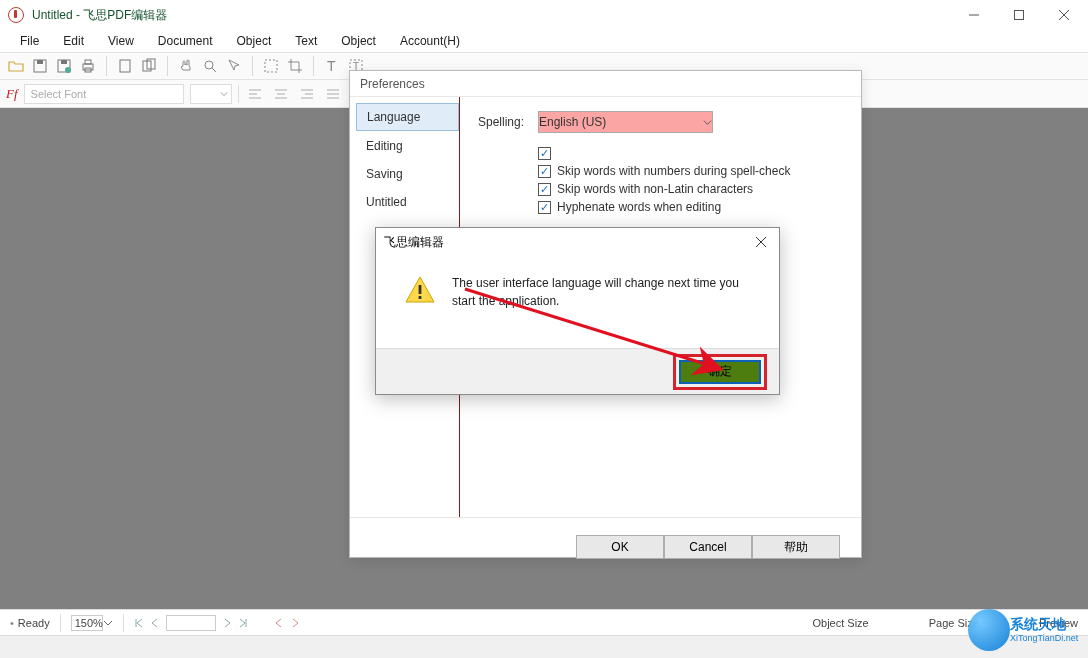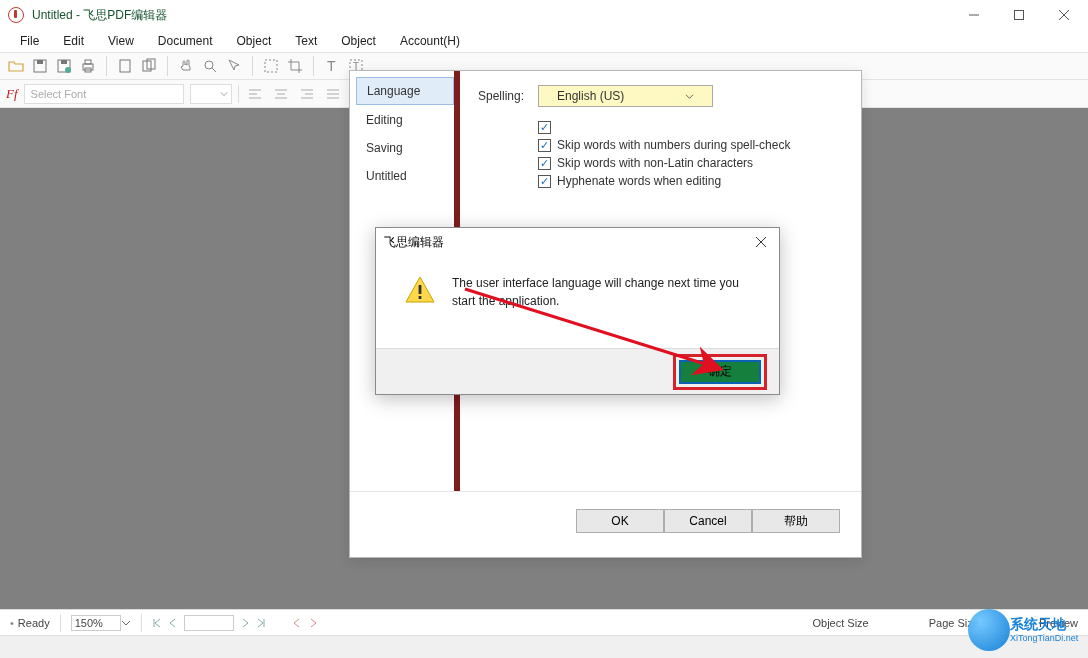"Preferences" div.prefs-title { html: none -> <div>Preferences</div> }
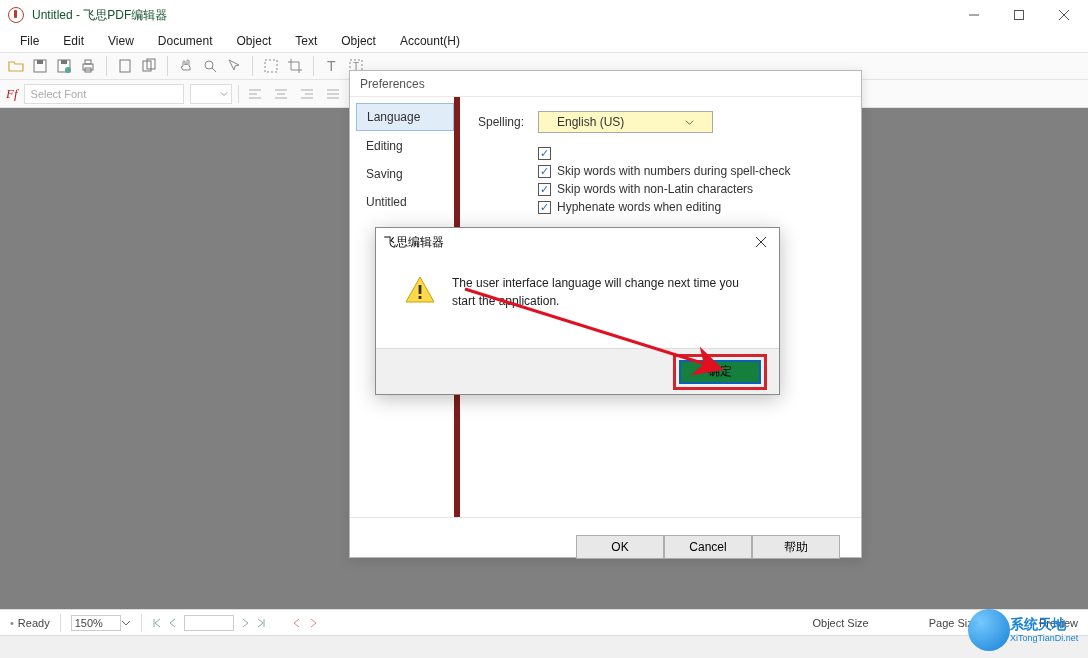"Language" .prefs-sidebar { border-right: 6px solid #7f1d1d -> 1px solid #7f1d1d }
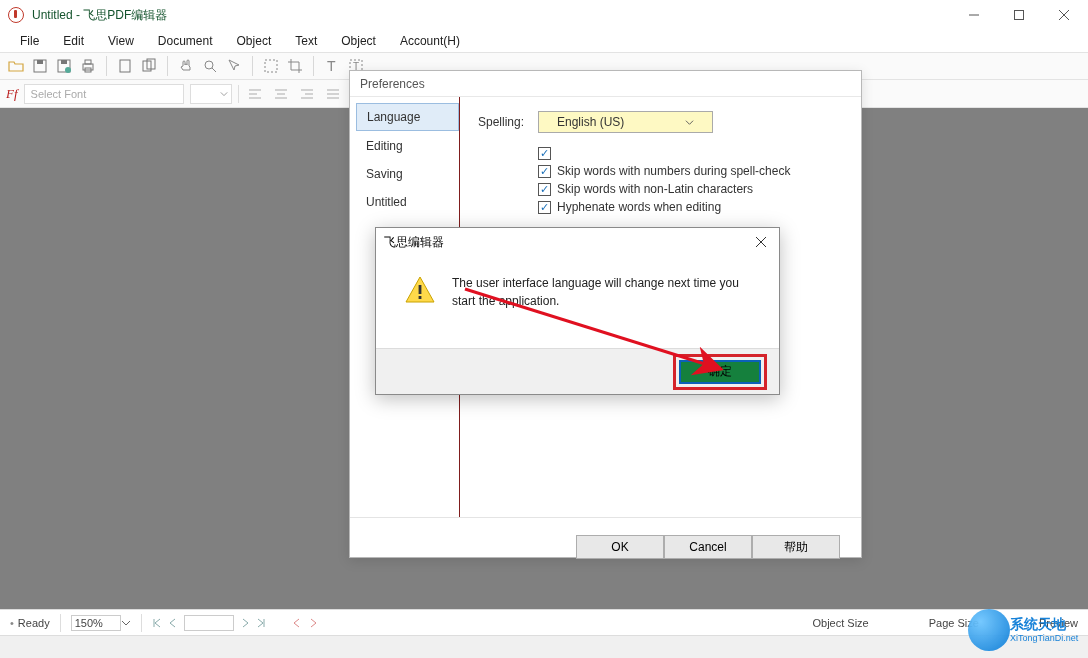"English (US)" .select { background: #fef9c3 -> #fca5a5; padding: 0 18px -> 0 0 }
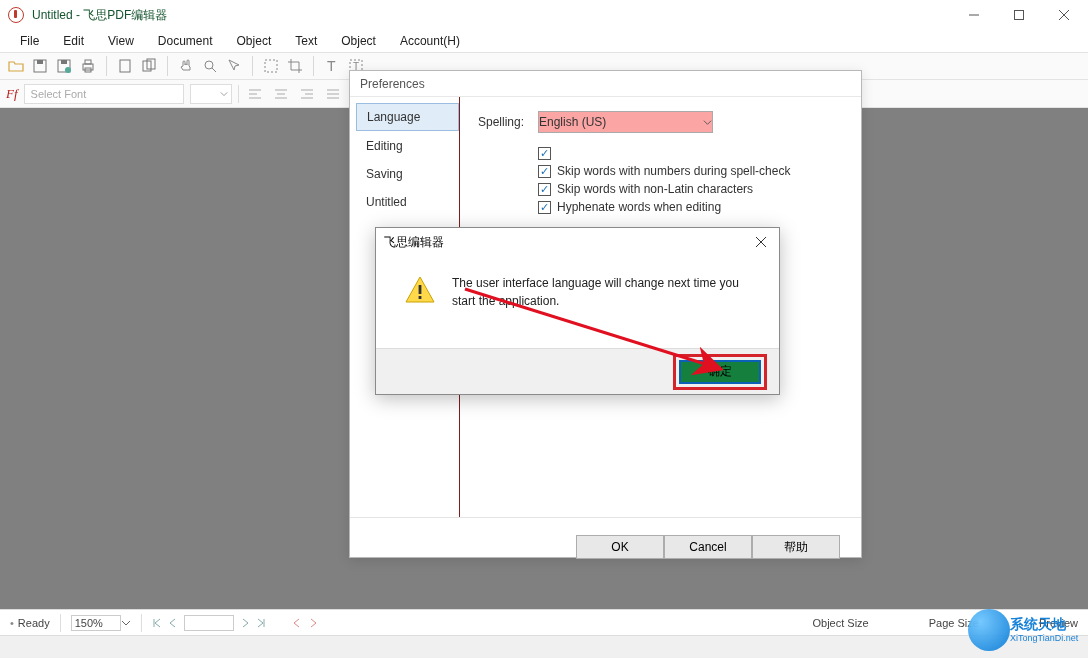"确定" .ok-btn { background: #15803d -> #4d7c0f }
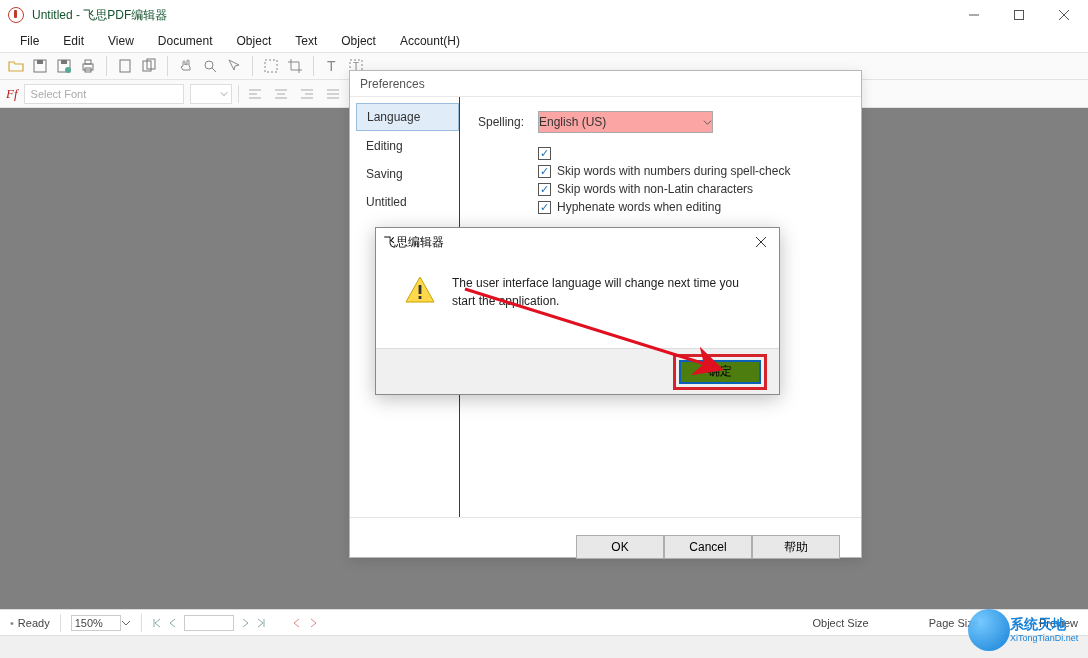"150%" .zoom-input { width: 50px -> 32px }
